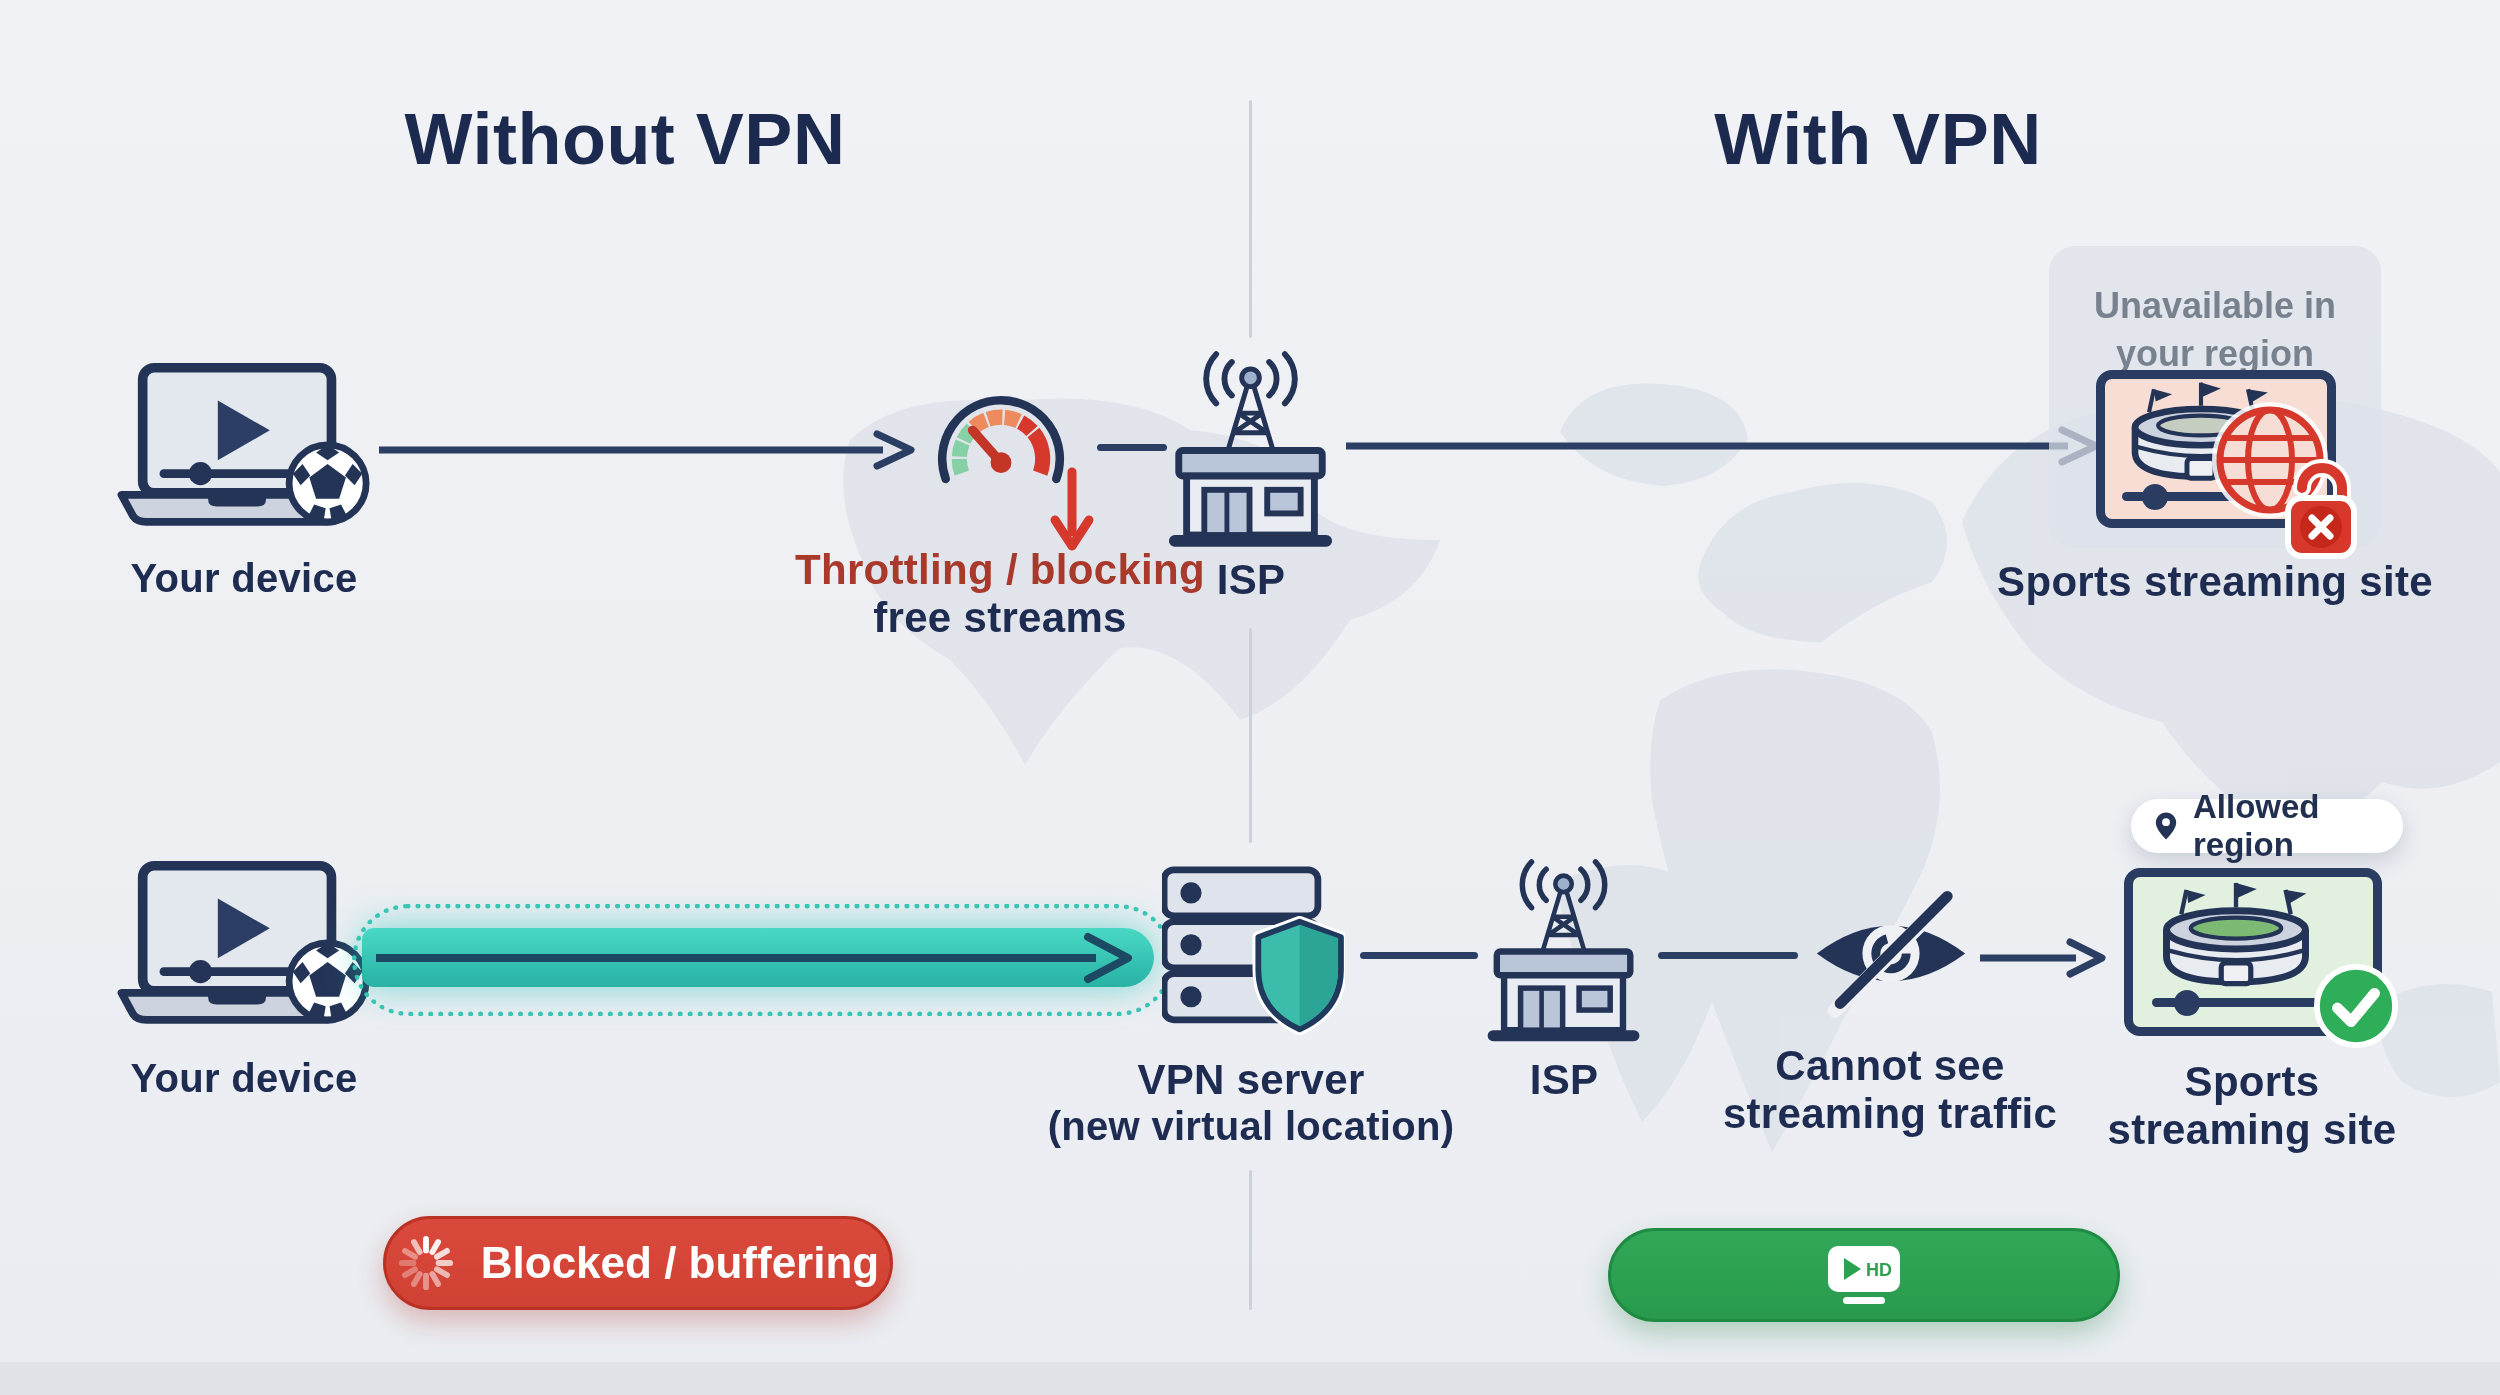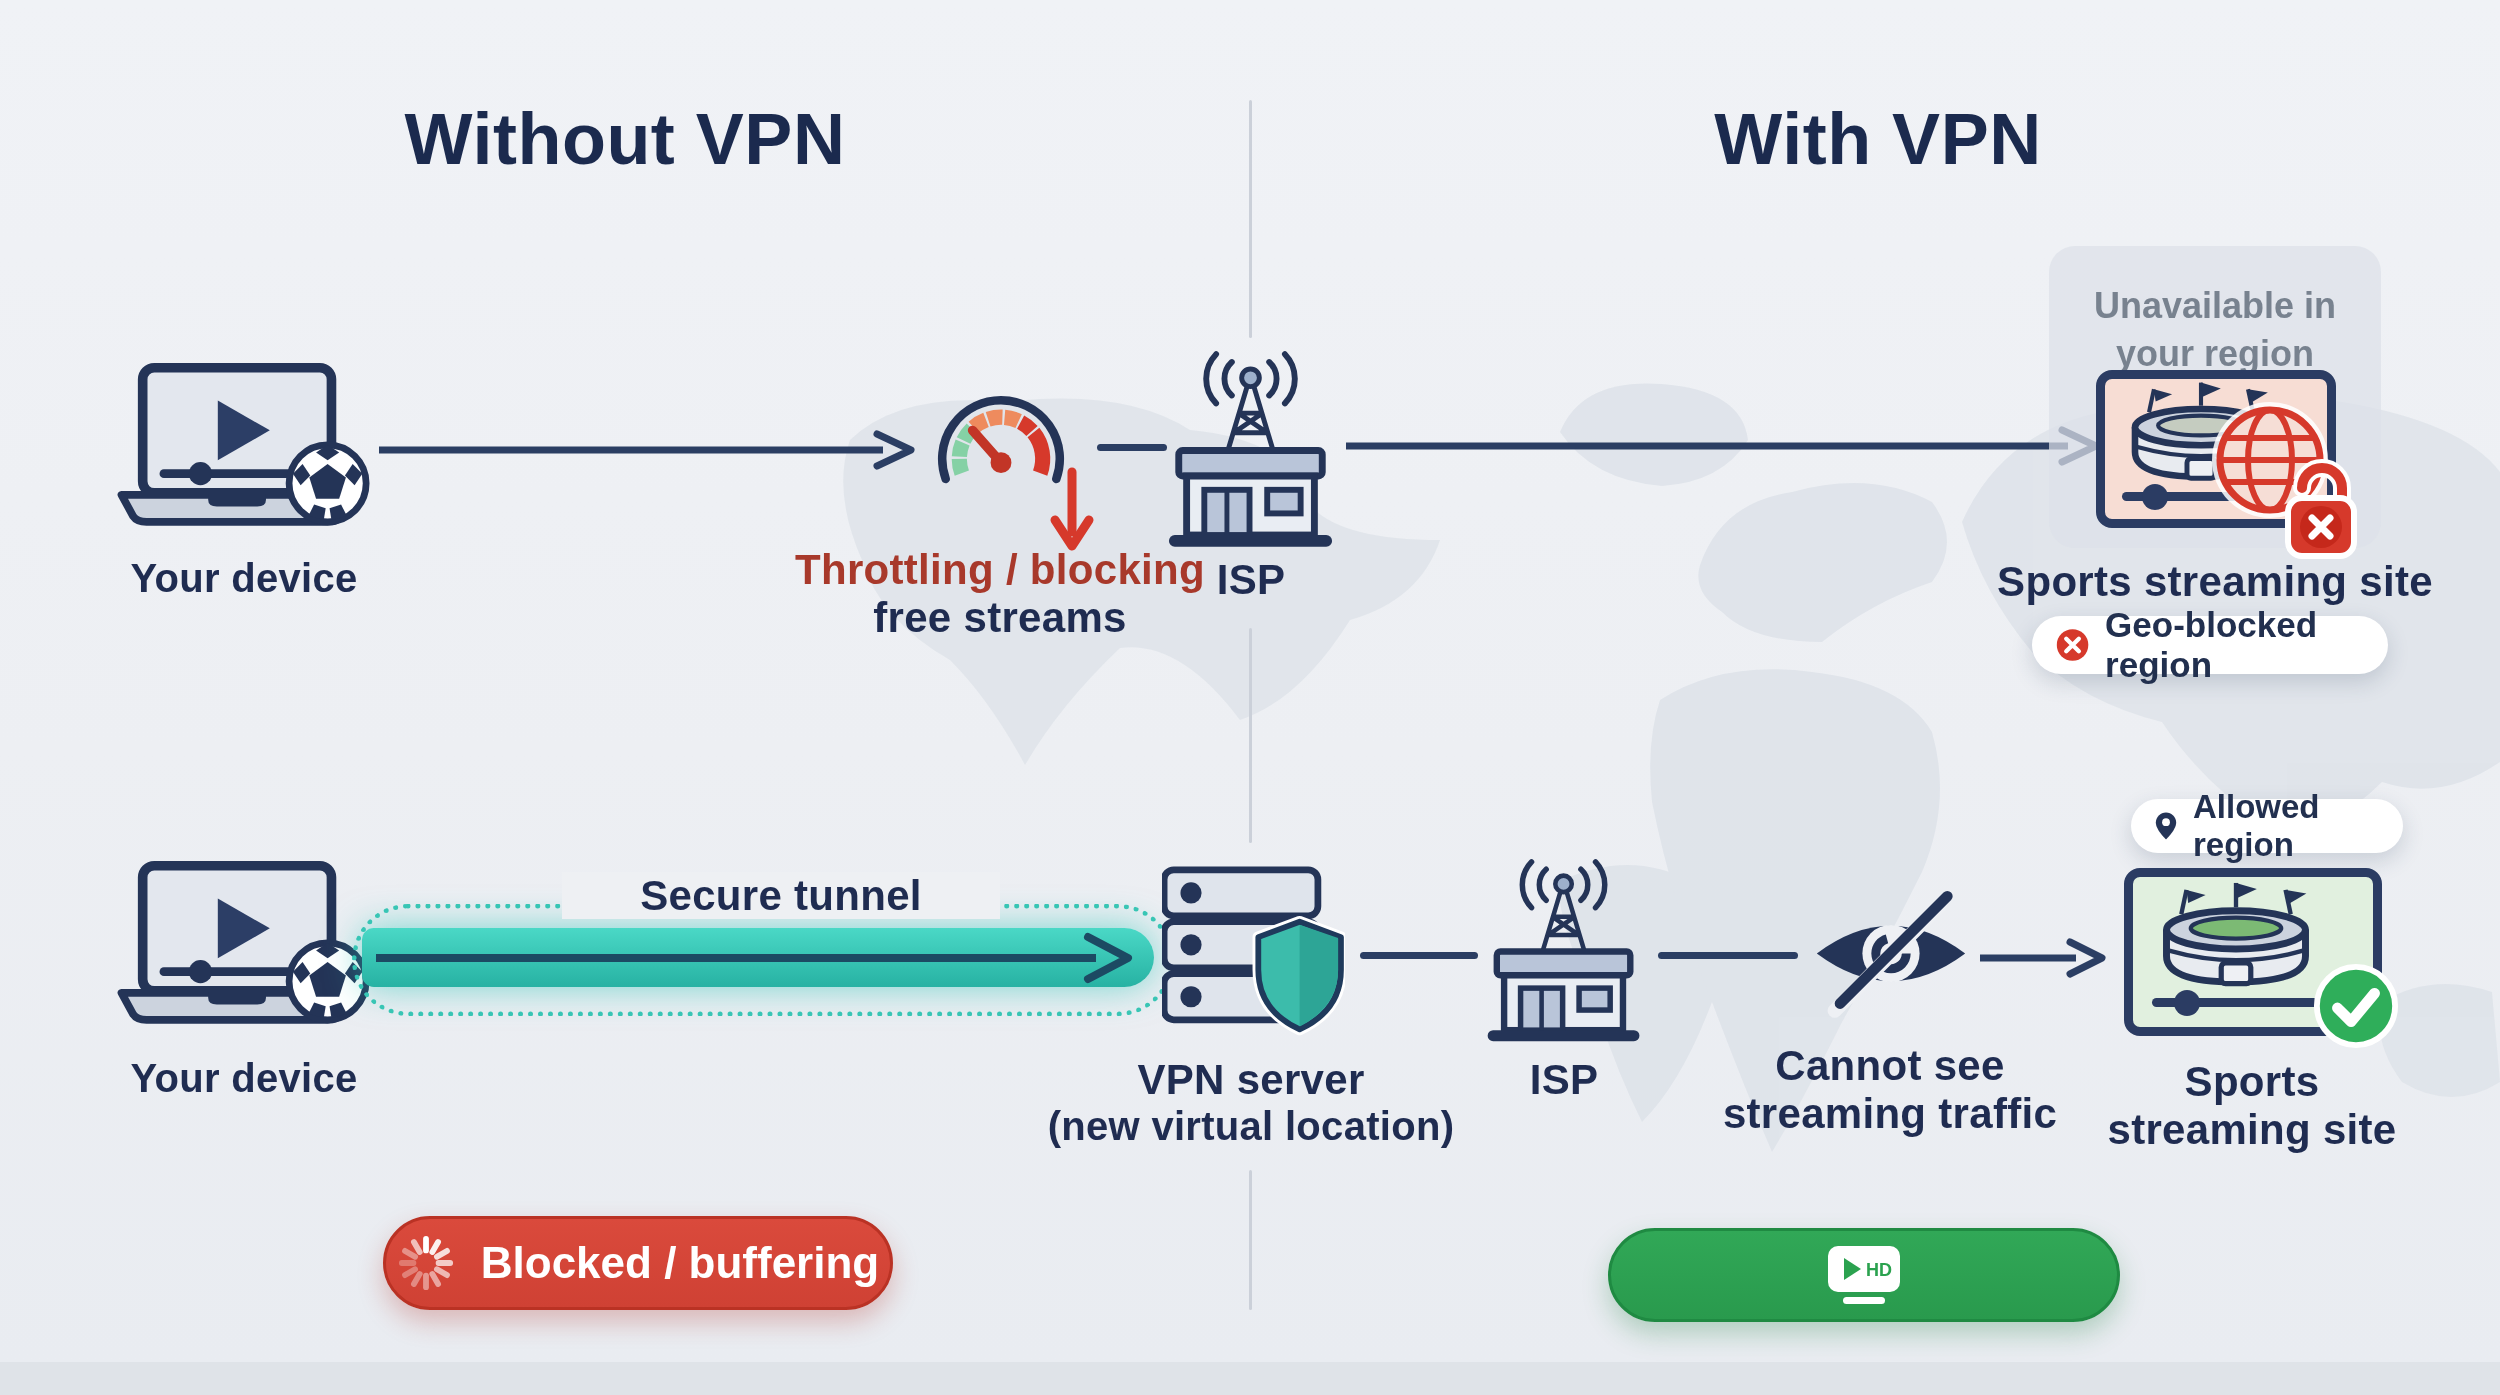"Geo-blocked region" div.white-pill { html: <div> <svg> <circle></circle> <path></path> </svg> <span>Geo-blocked region</span> </div> -> none }
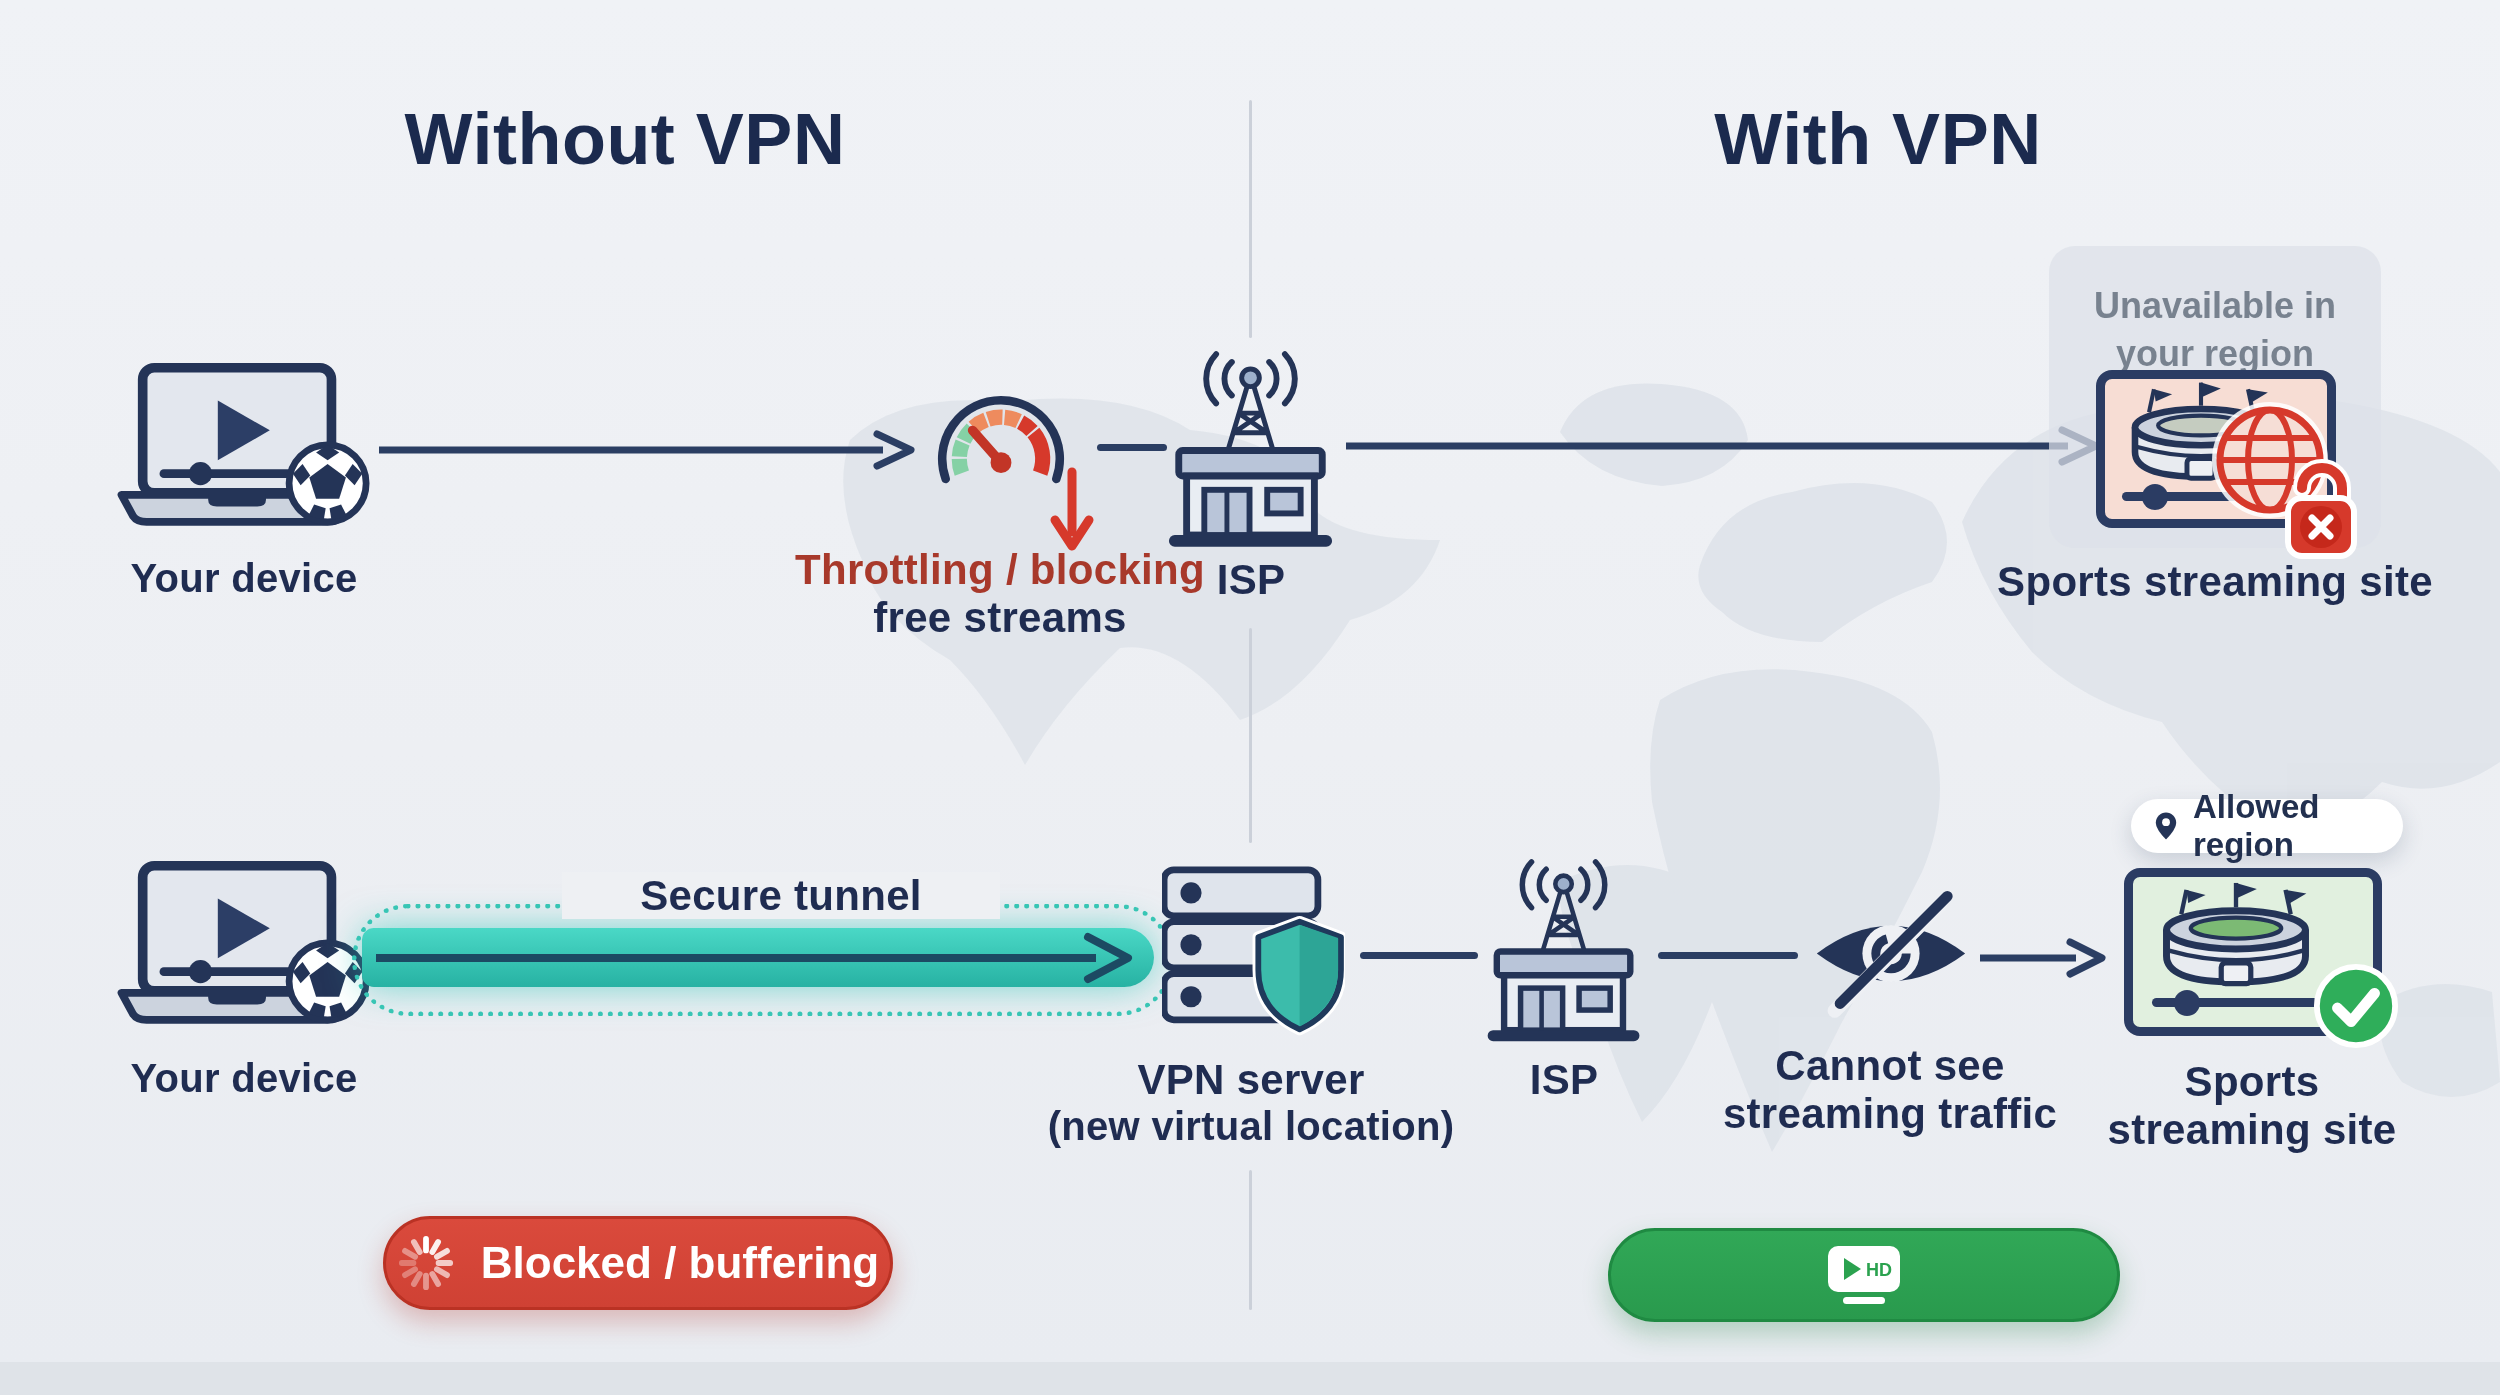"Secure tunnel" div.lbl { html: <div>Secure tunnel</div> -> none }
